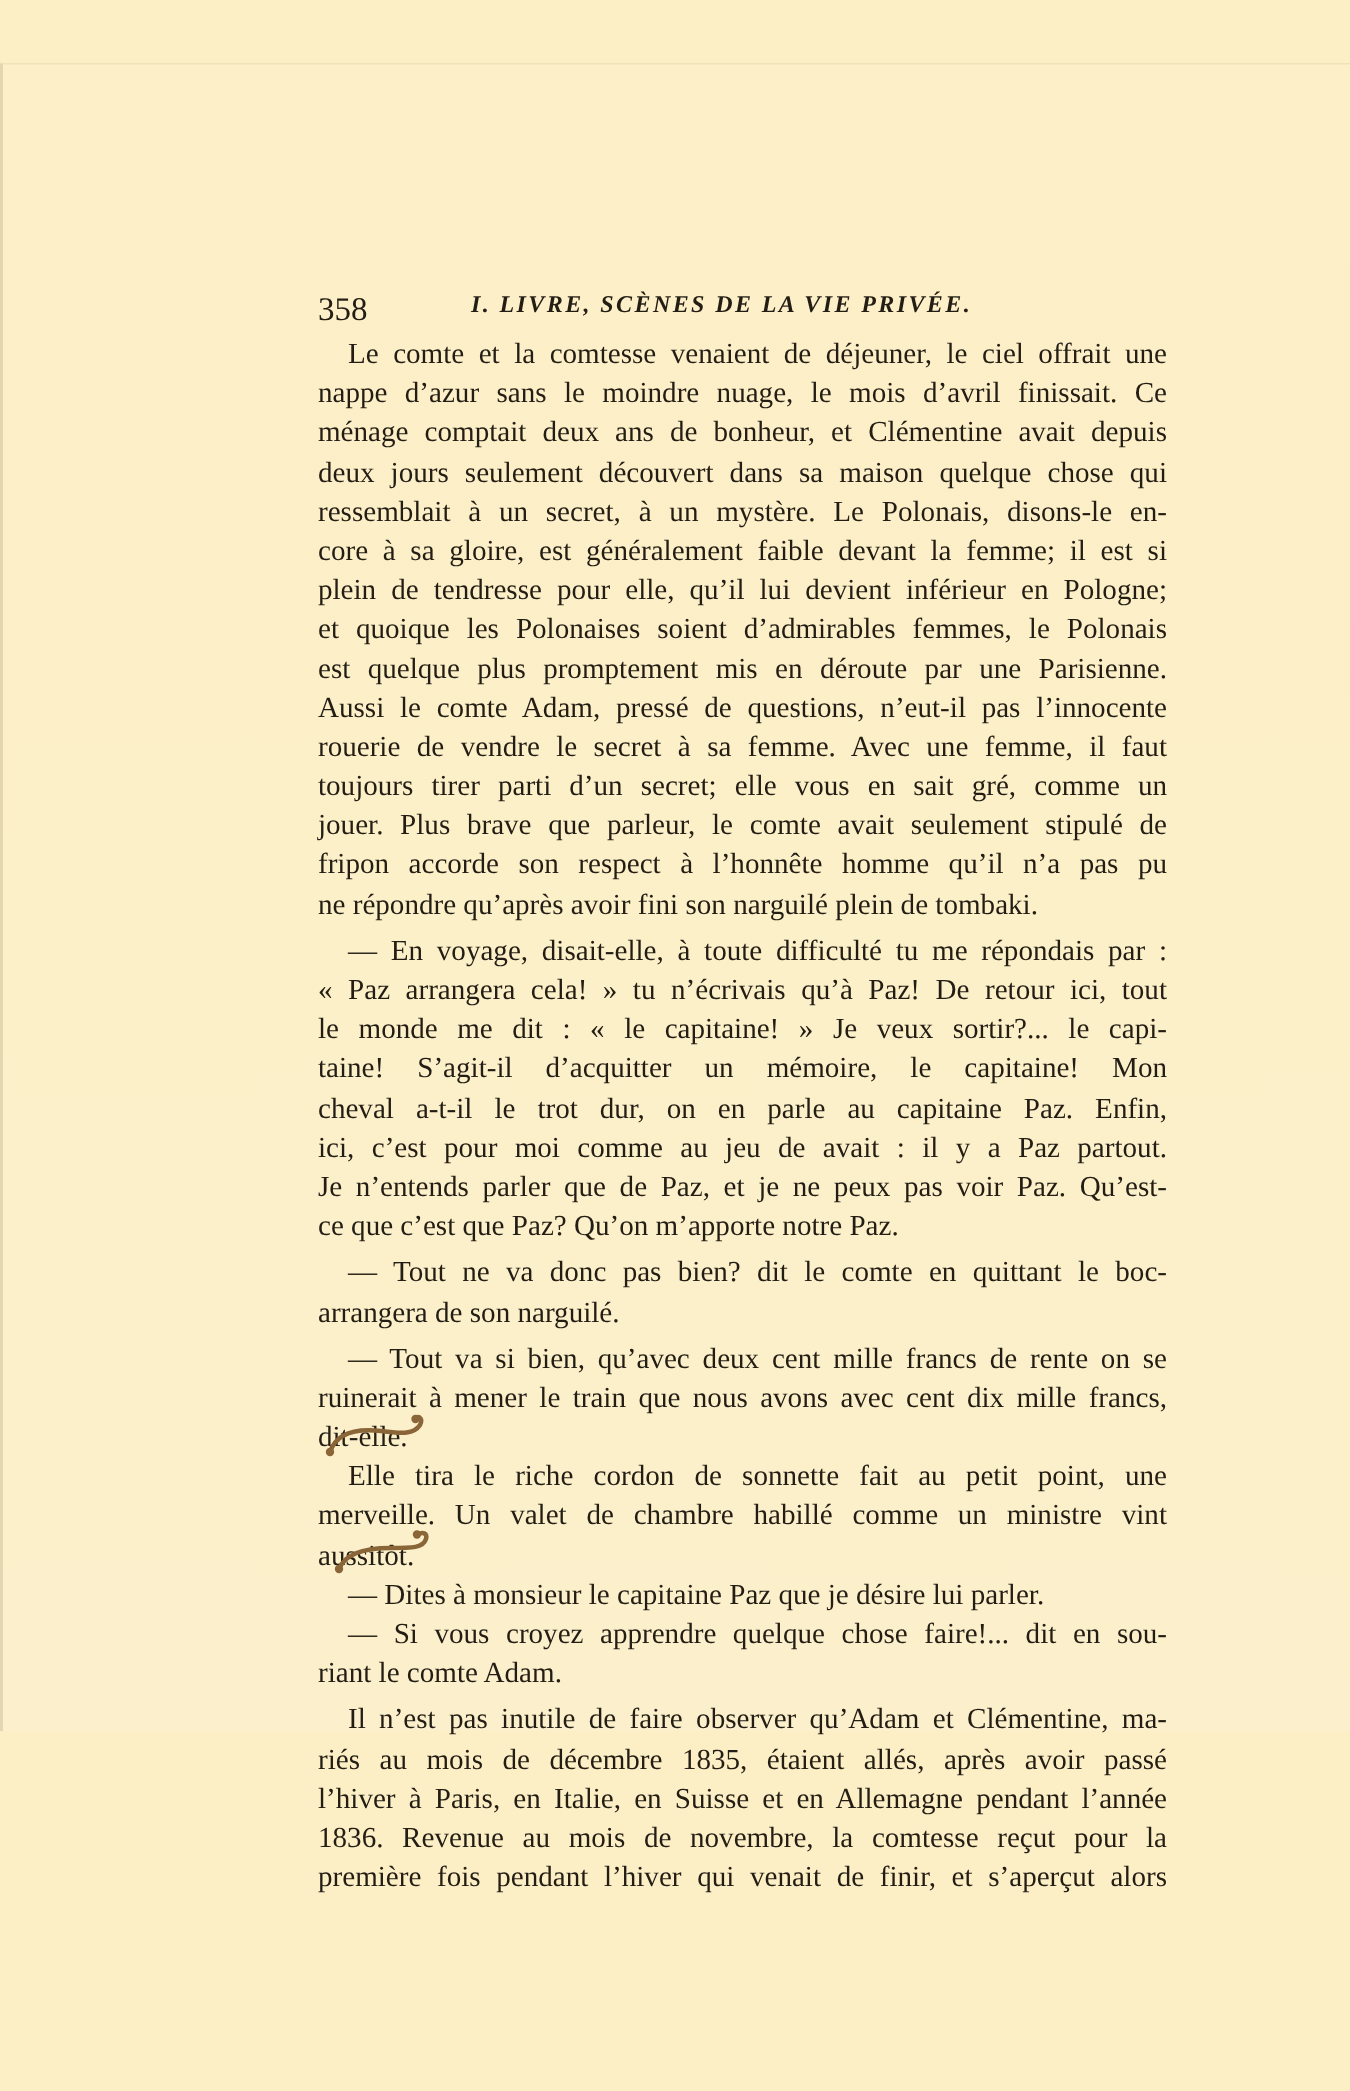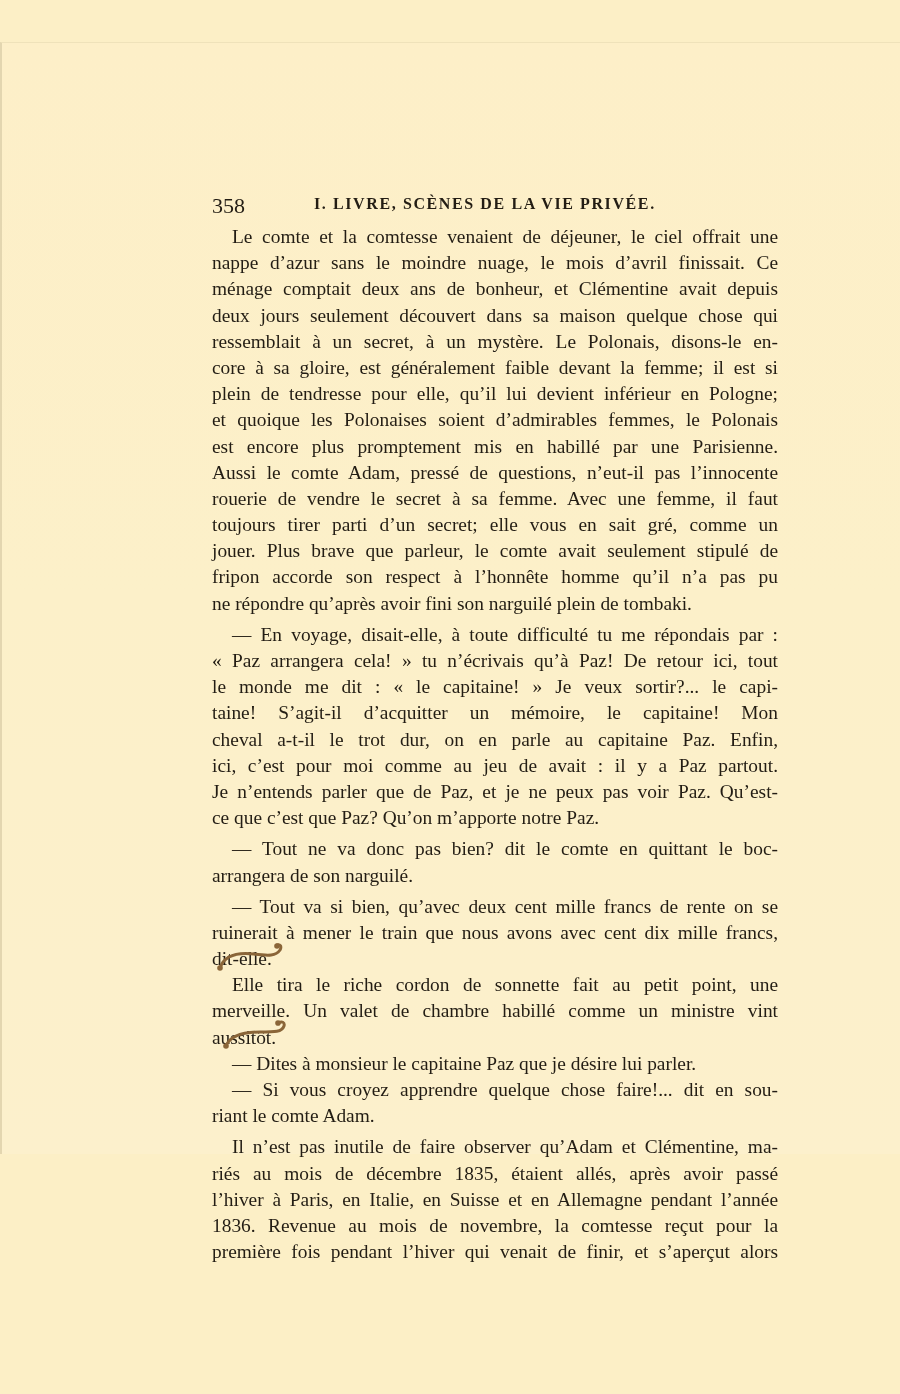"I. LIVRE, SCÈNES DE LA" .running-title { font-style: none -> italic }
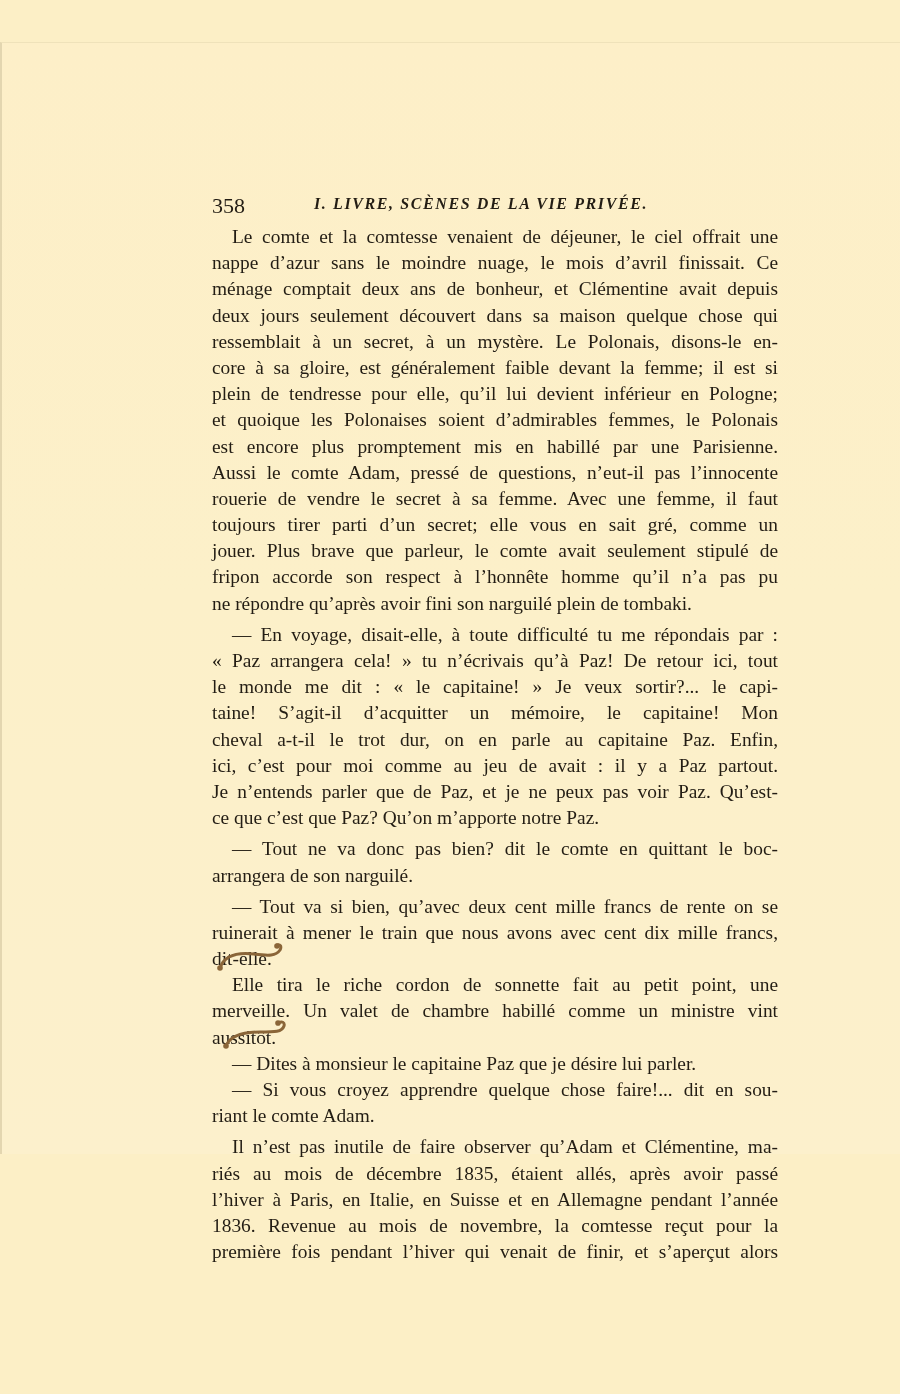"est encore plus promptement mis" span.line { text: encore plus promptement mis en habillé -> quelque plus promptement mis en déroute }
